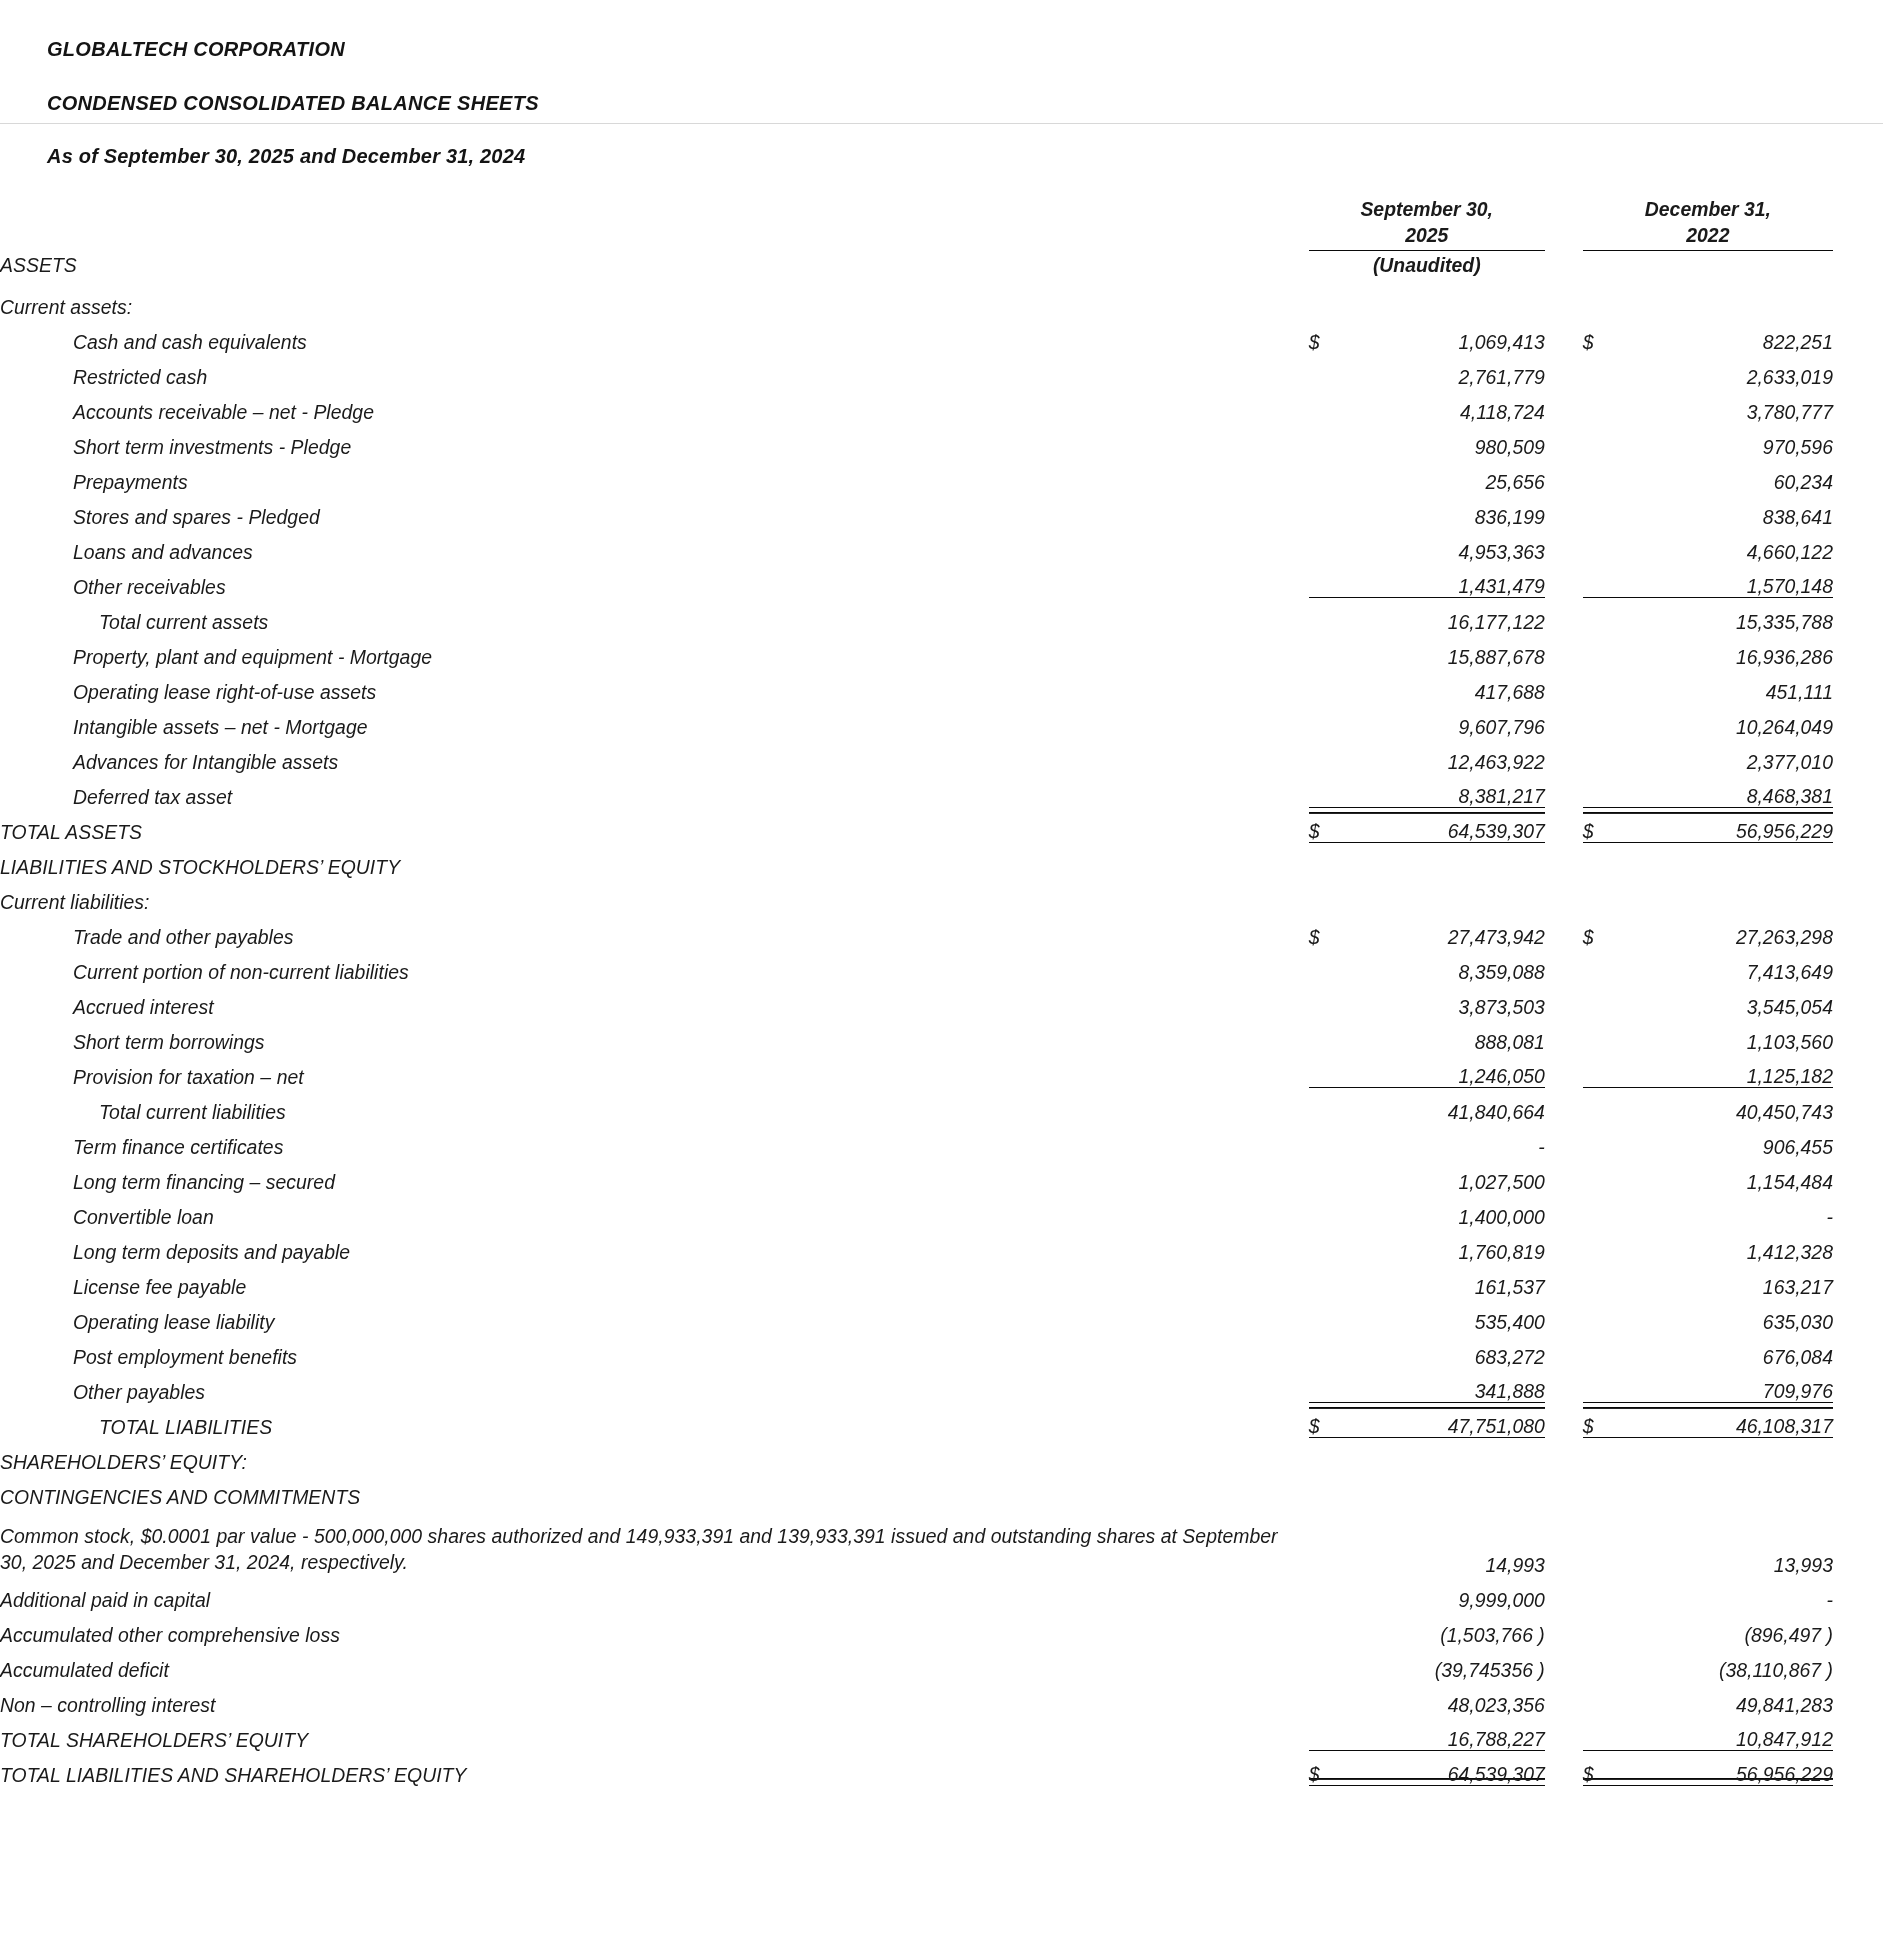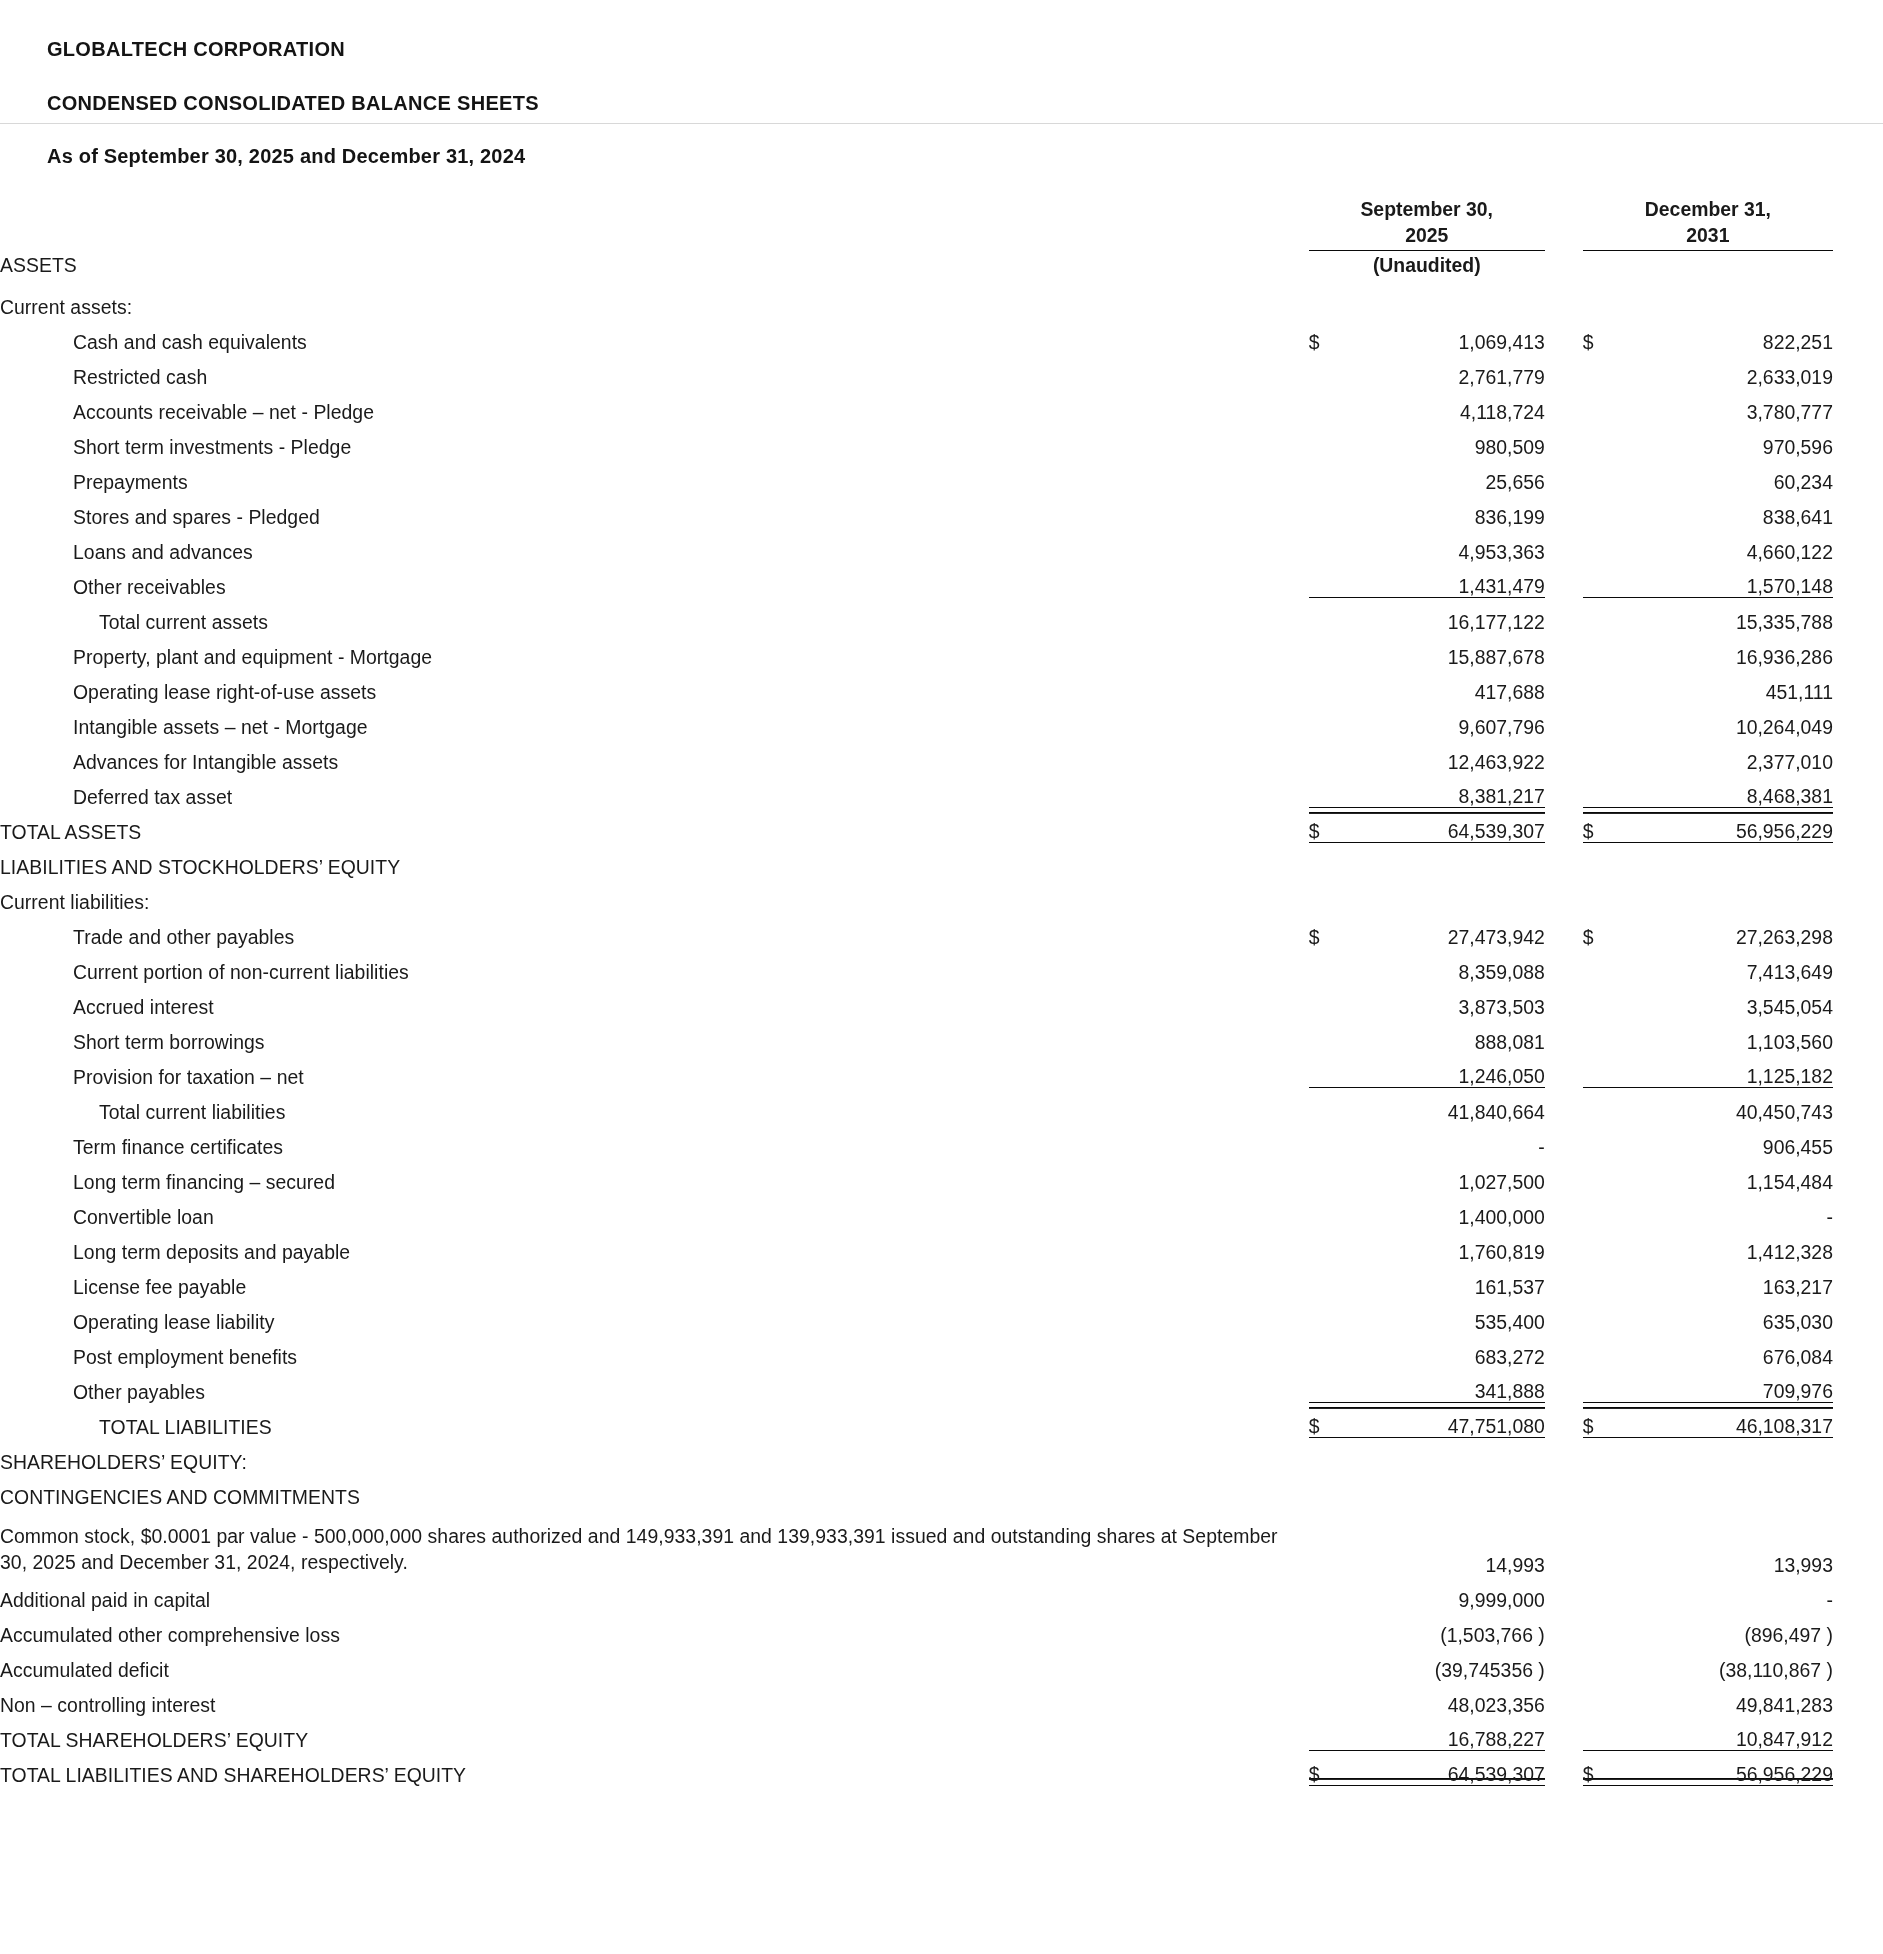"GLOBALTECH CORPORATION" .page { font-style: none -> italic }
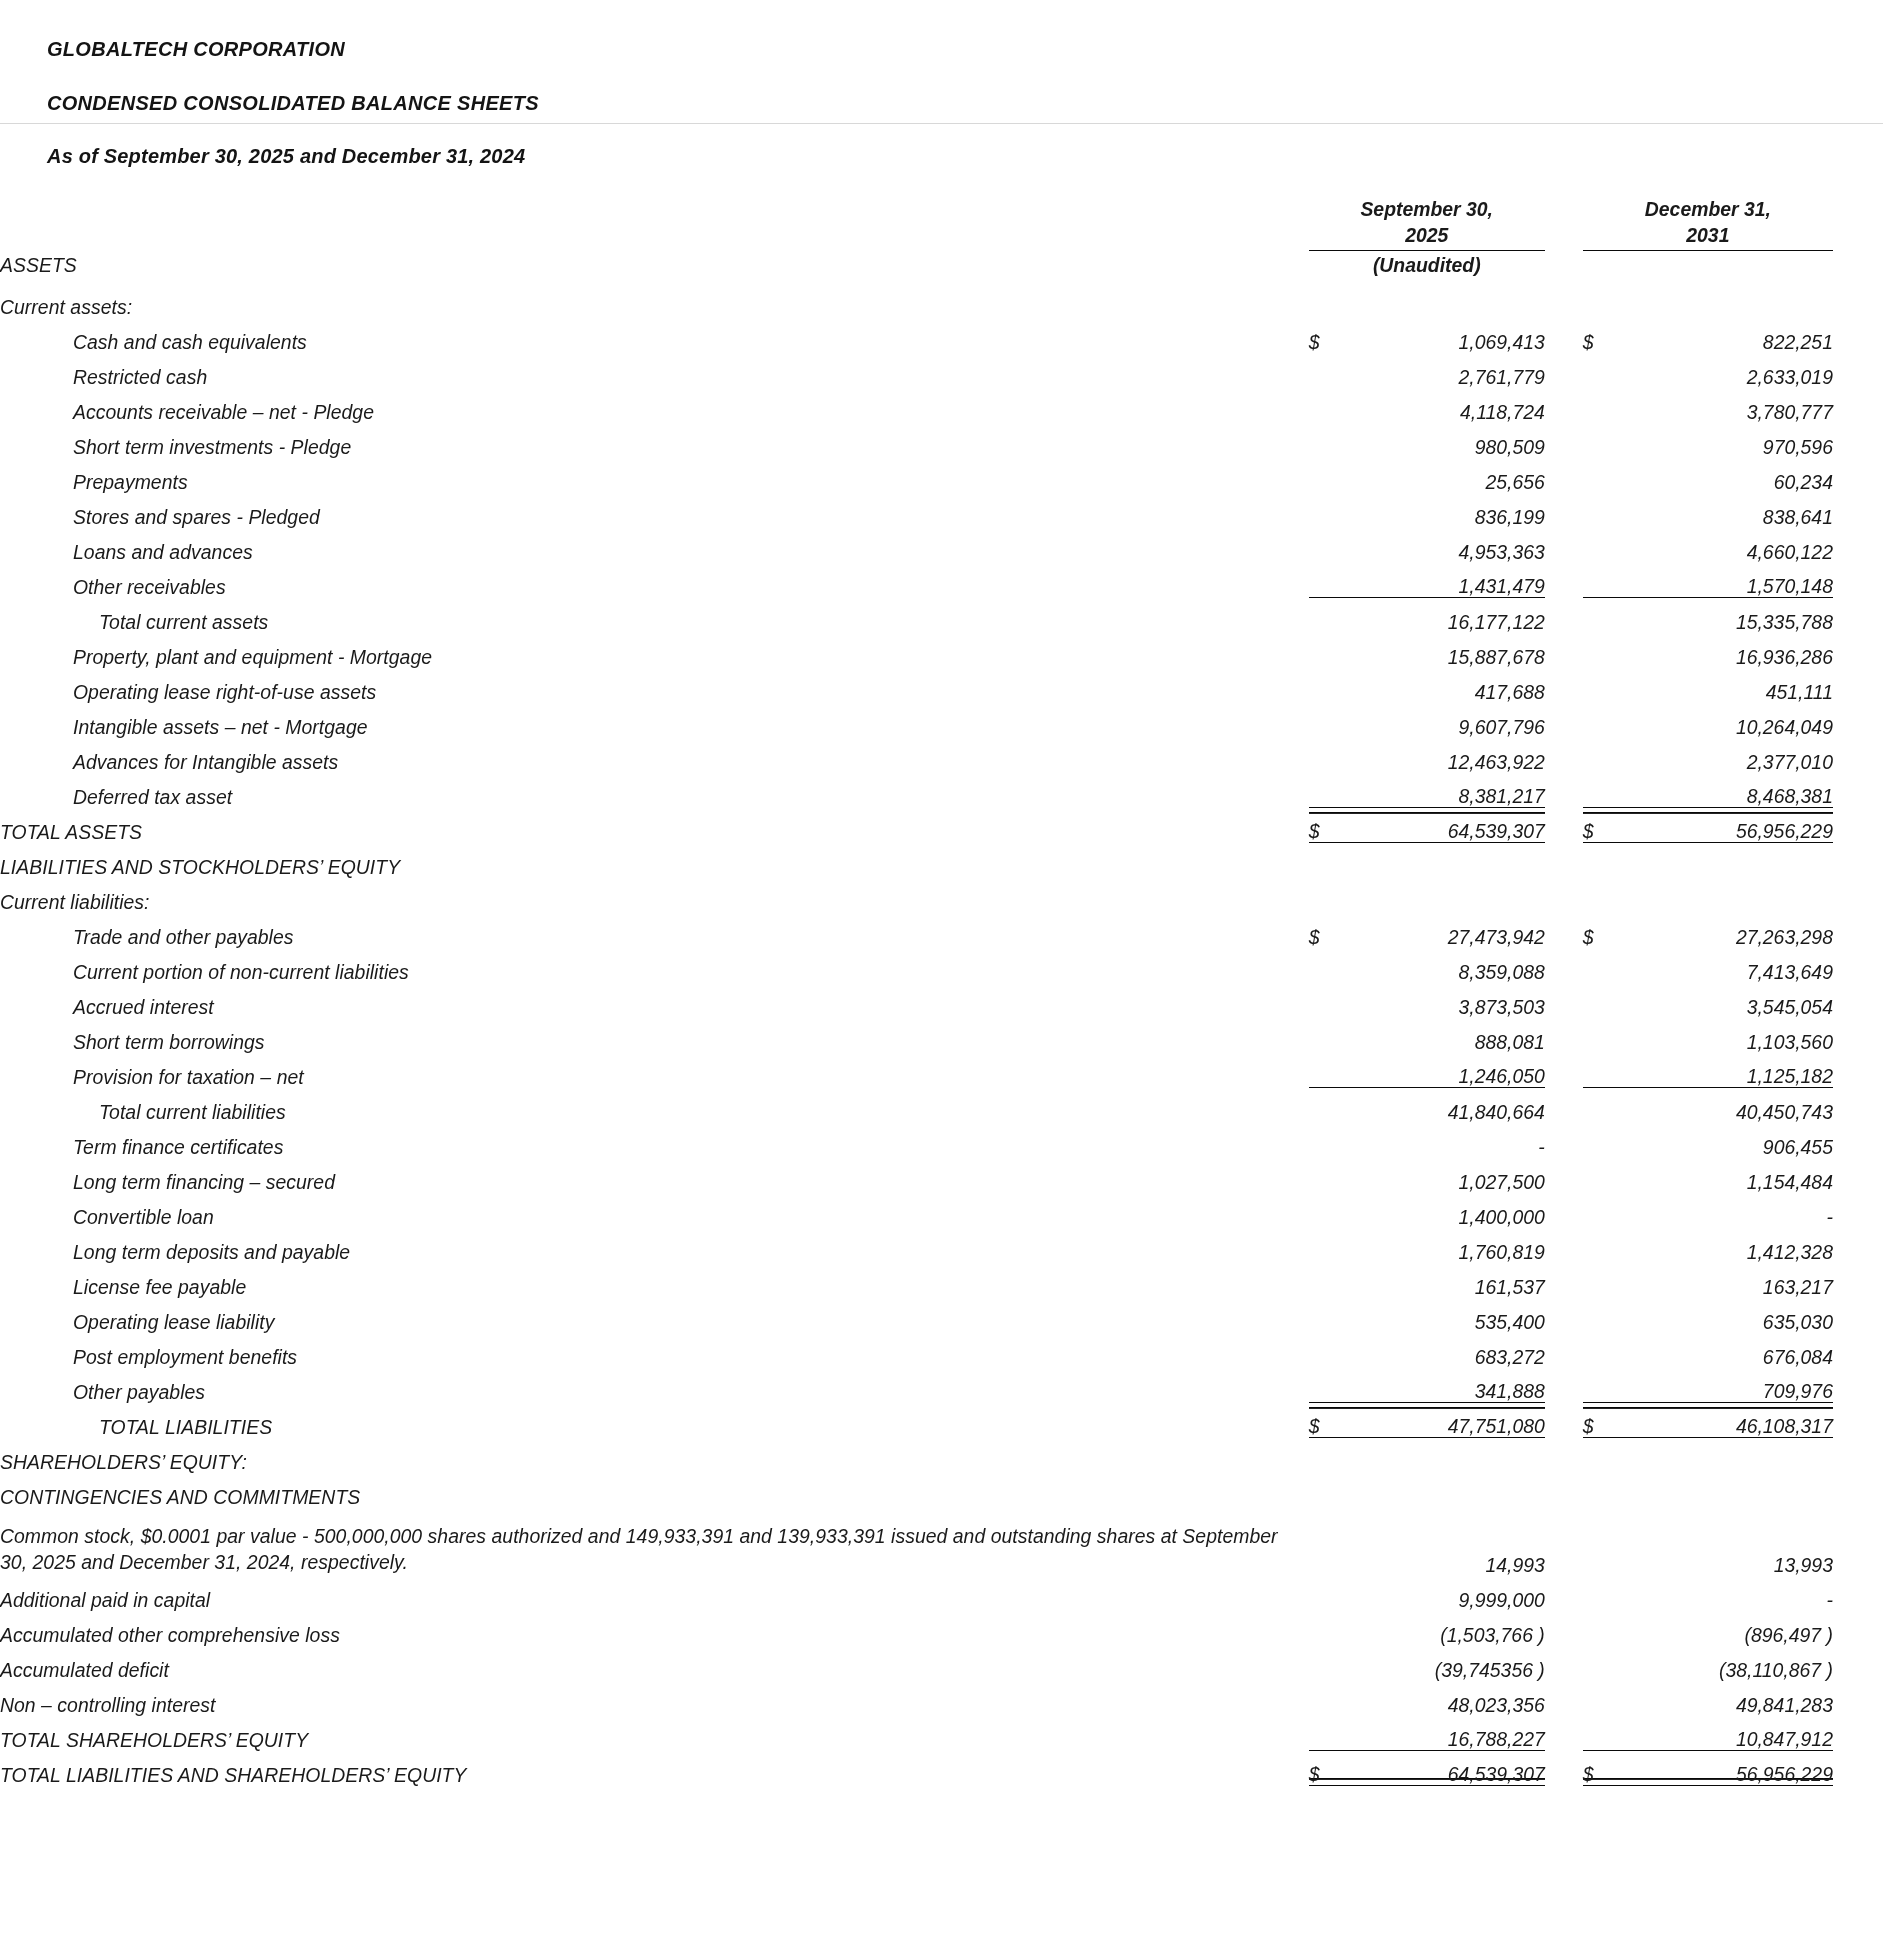"2031" div { text: 2031 -> 2022 }
